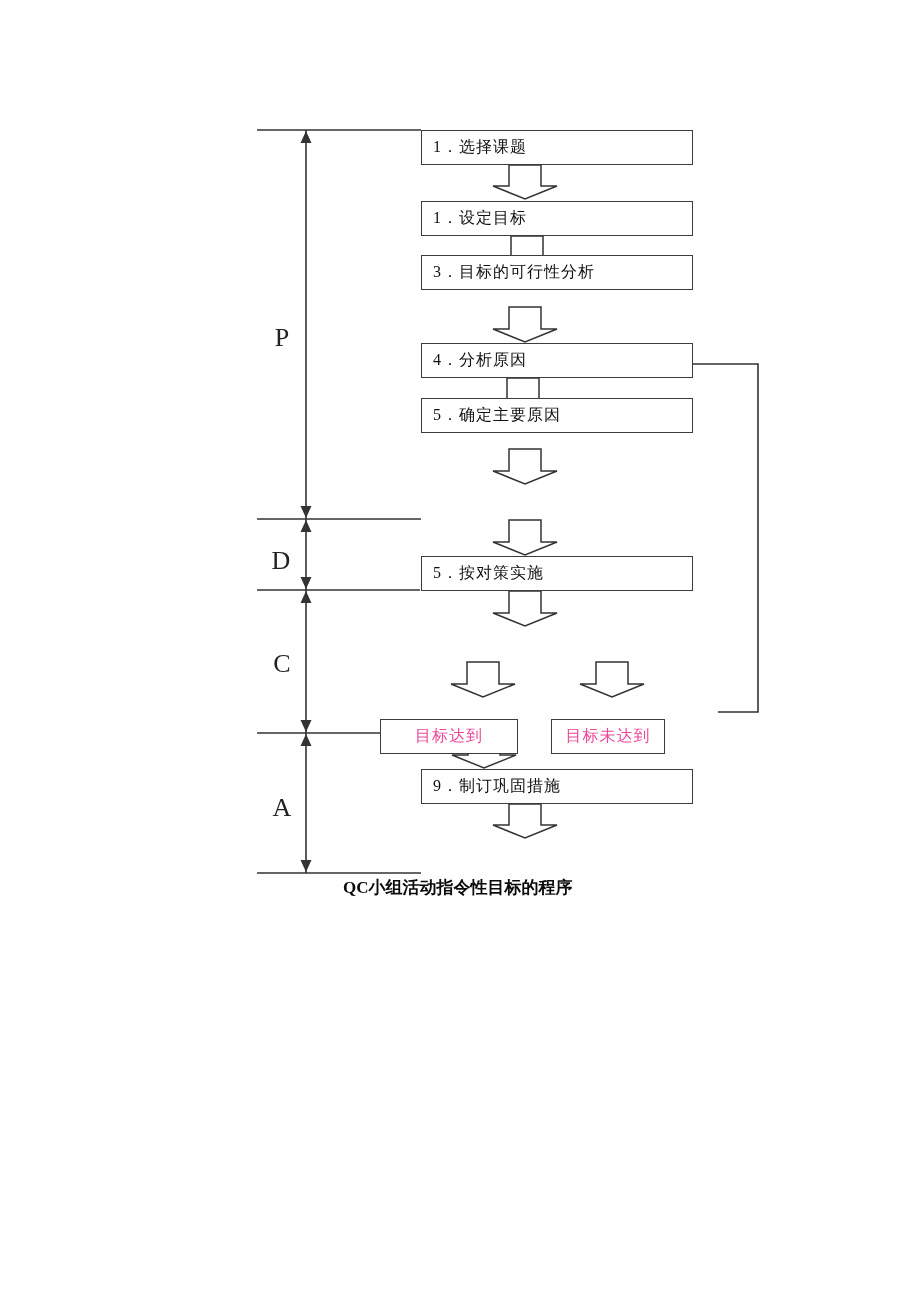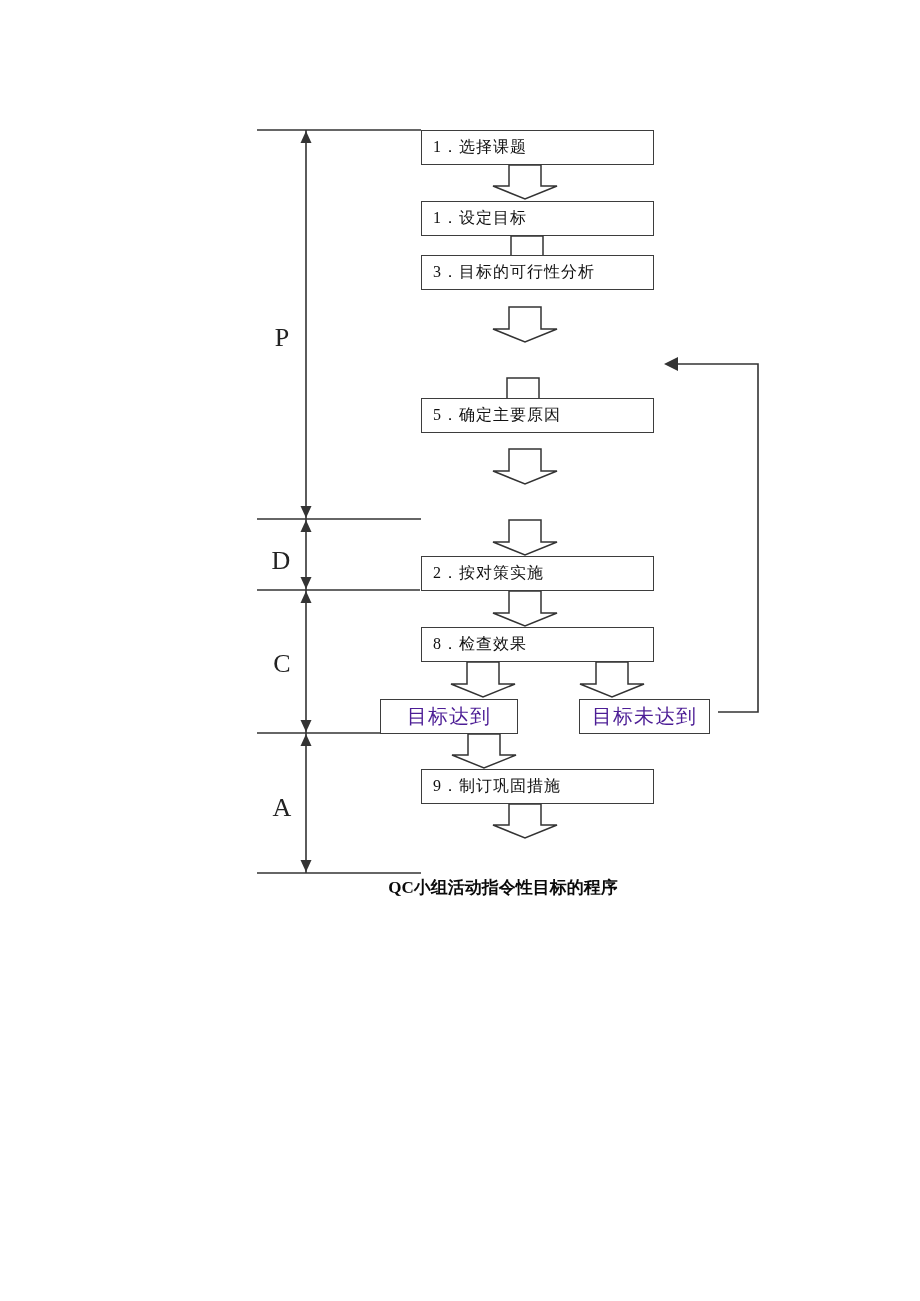"1．选择课题" .step-box { width: 233px -> 272px }
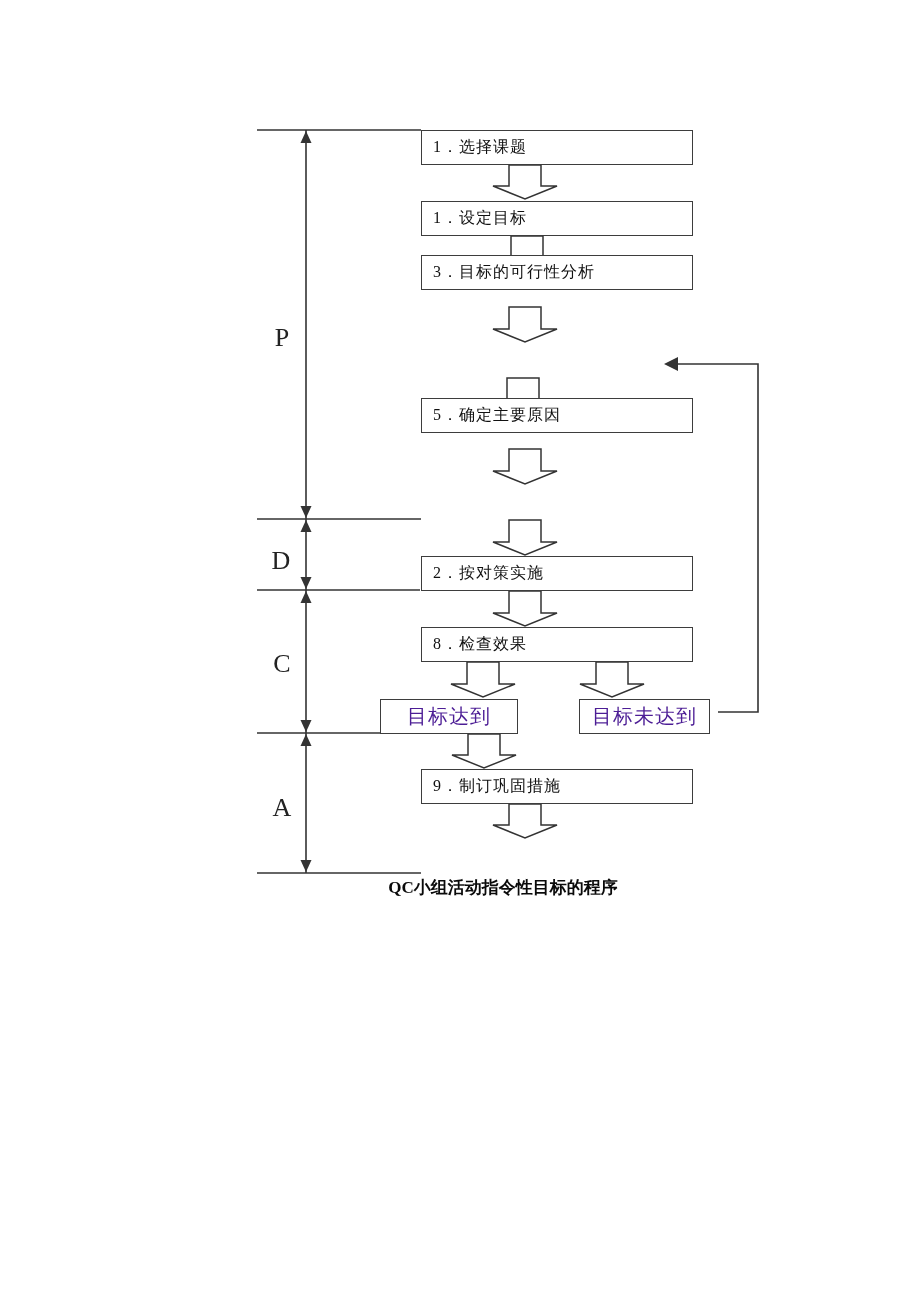"4．分析原因" div.step-box { html: none -> <div>4．分析原因</div> }
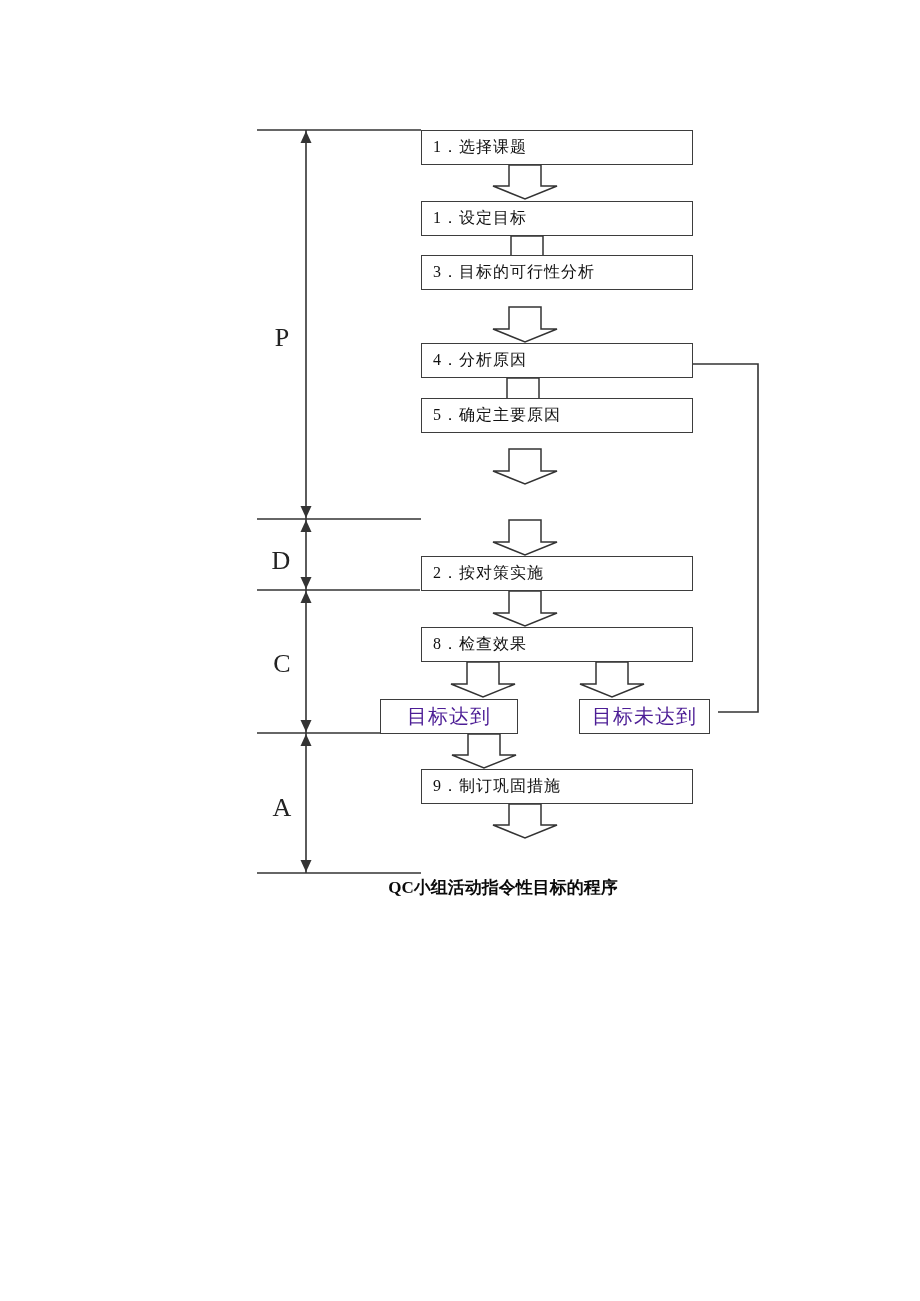"2．按对策实施" div.step-box { text: 2 -> 5 }
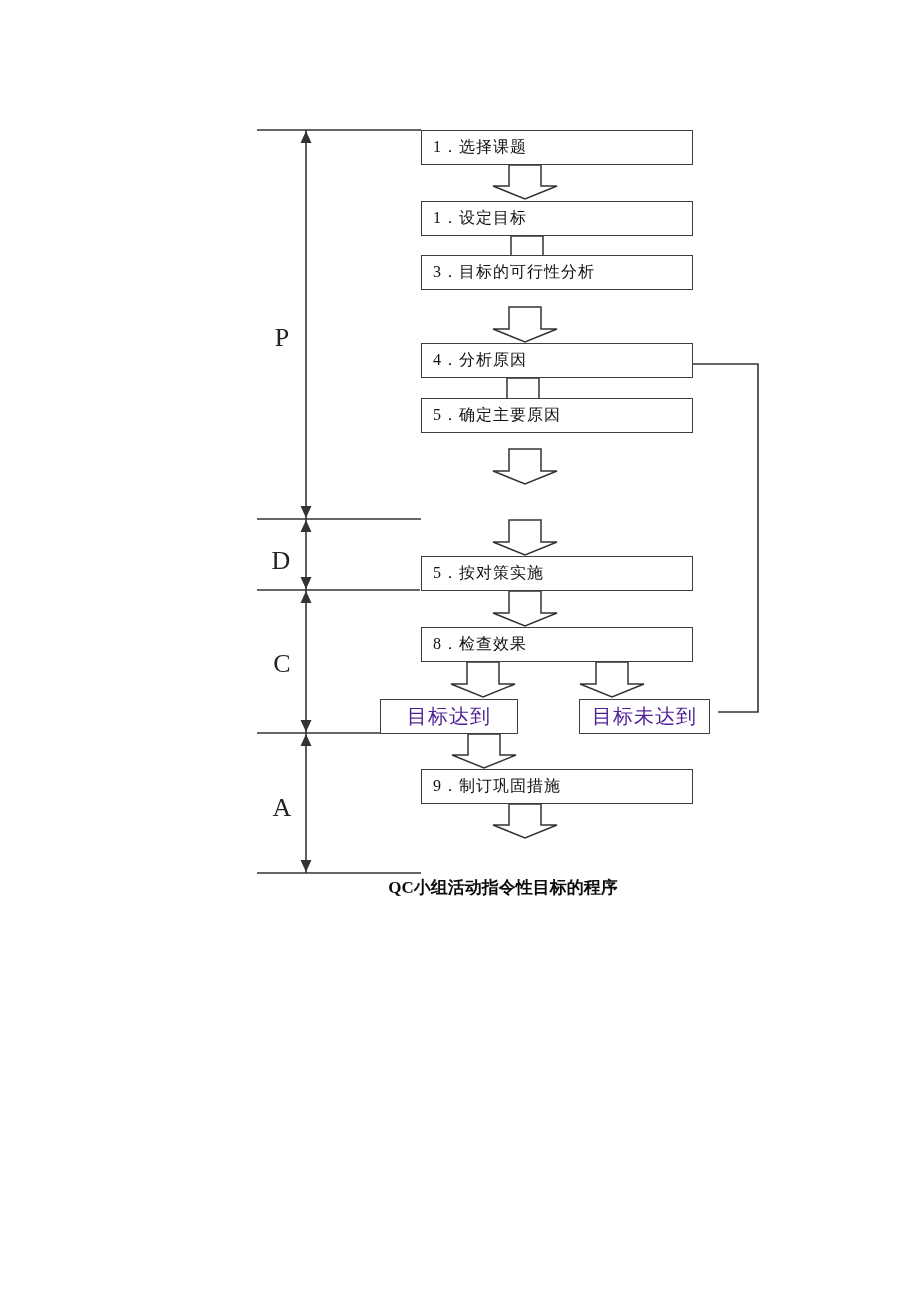"8．检查效果" div.step-box { html: <div>8．检查效果</div> -> none }
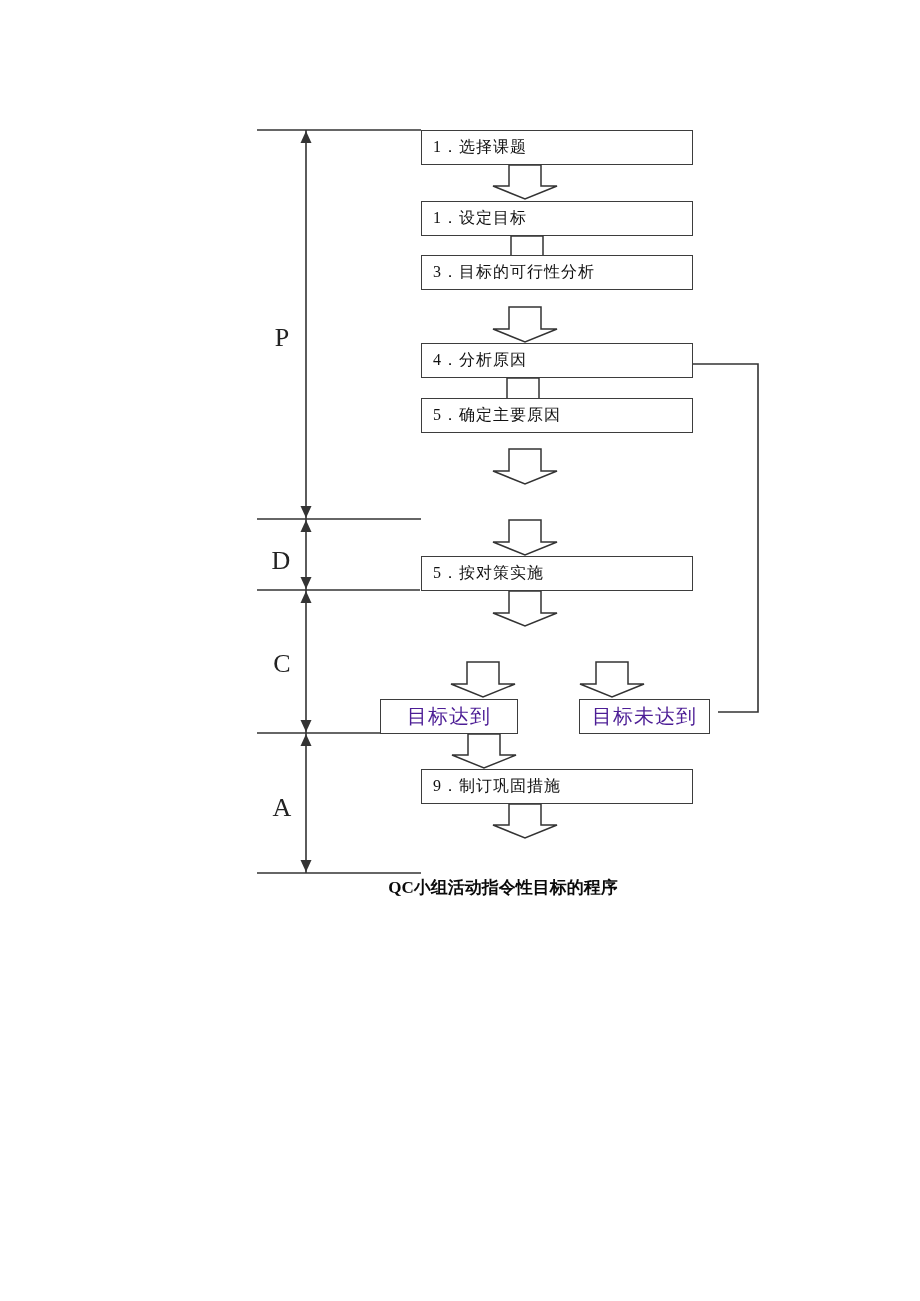"目标达到" .outcome-box { color: #4c1d95 -> #ec4899; font-size: 20px -> 16px; margin-top: none -> 20px }
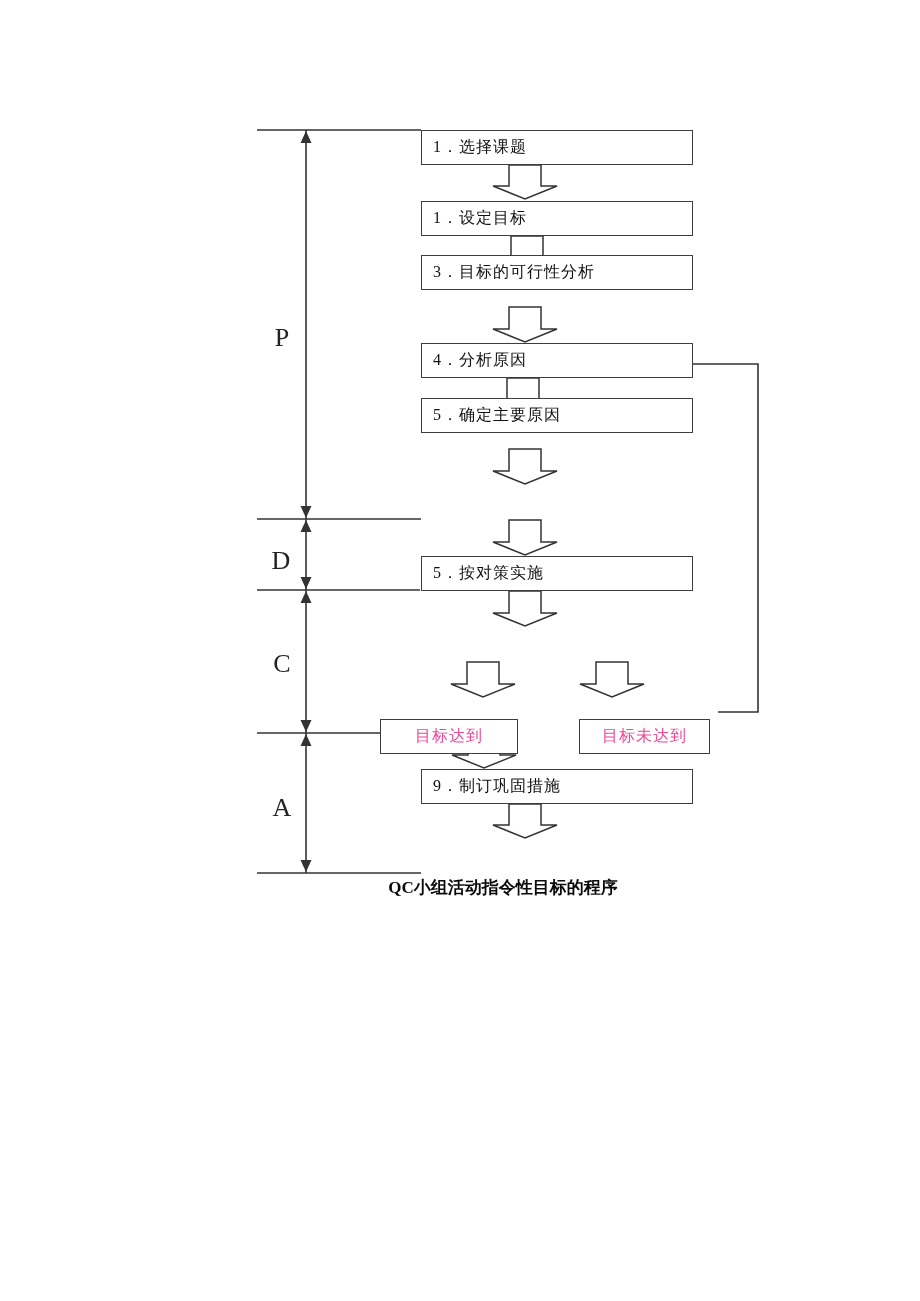"目标未达到" div.outcome-box { left: 579px -> 551px; width: 131px -> 114px }
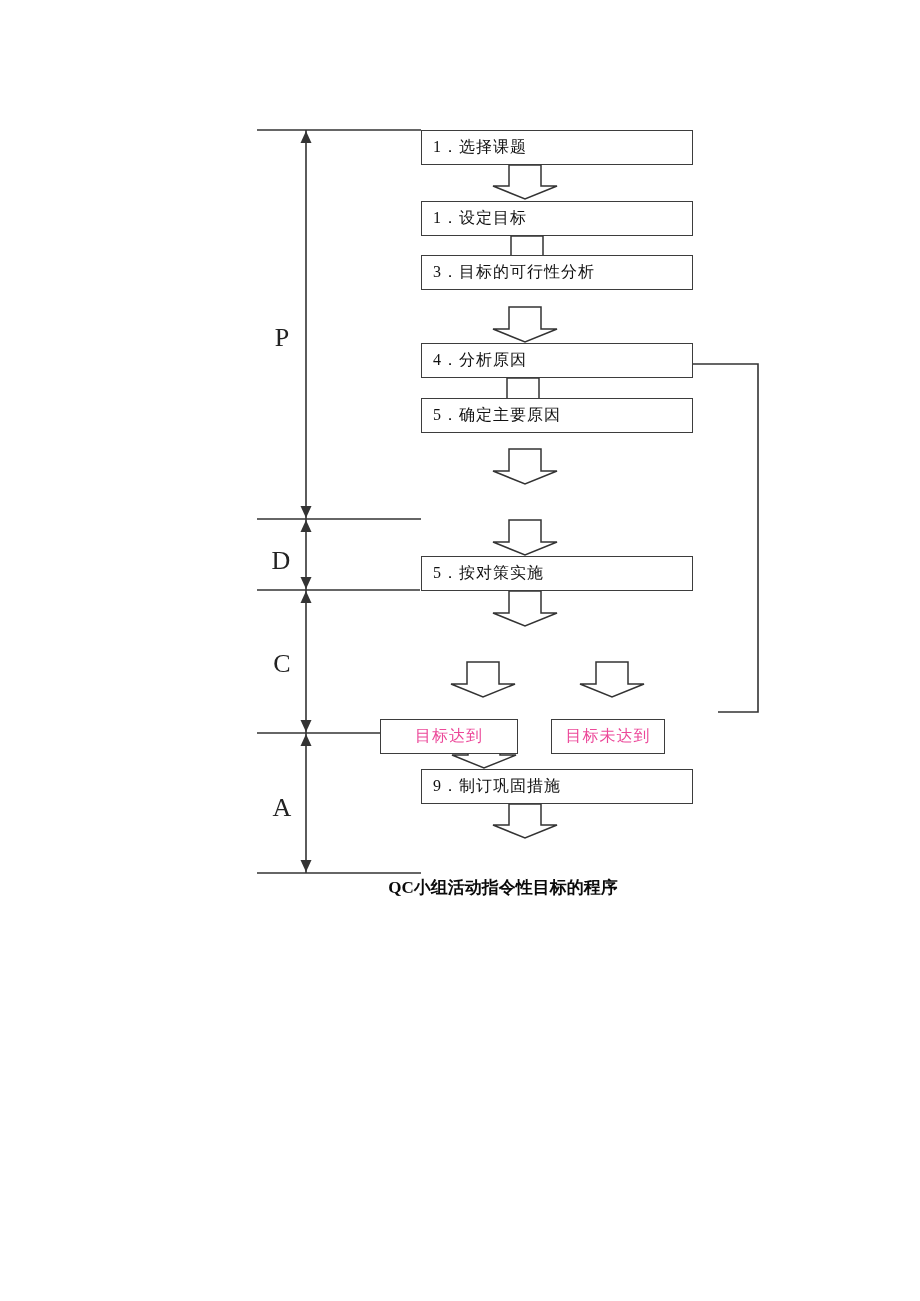"QC小组活动指令性目标的程序" .caption { text-align: center -> left }
